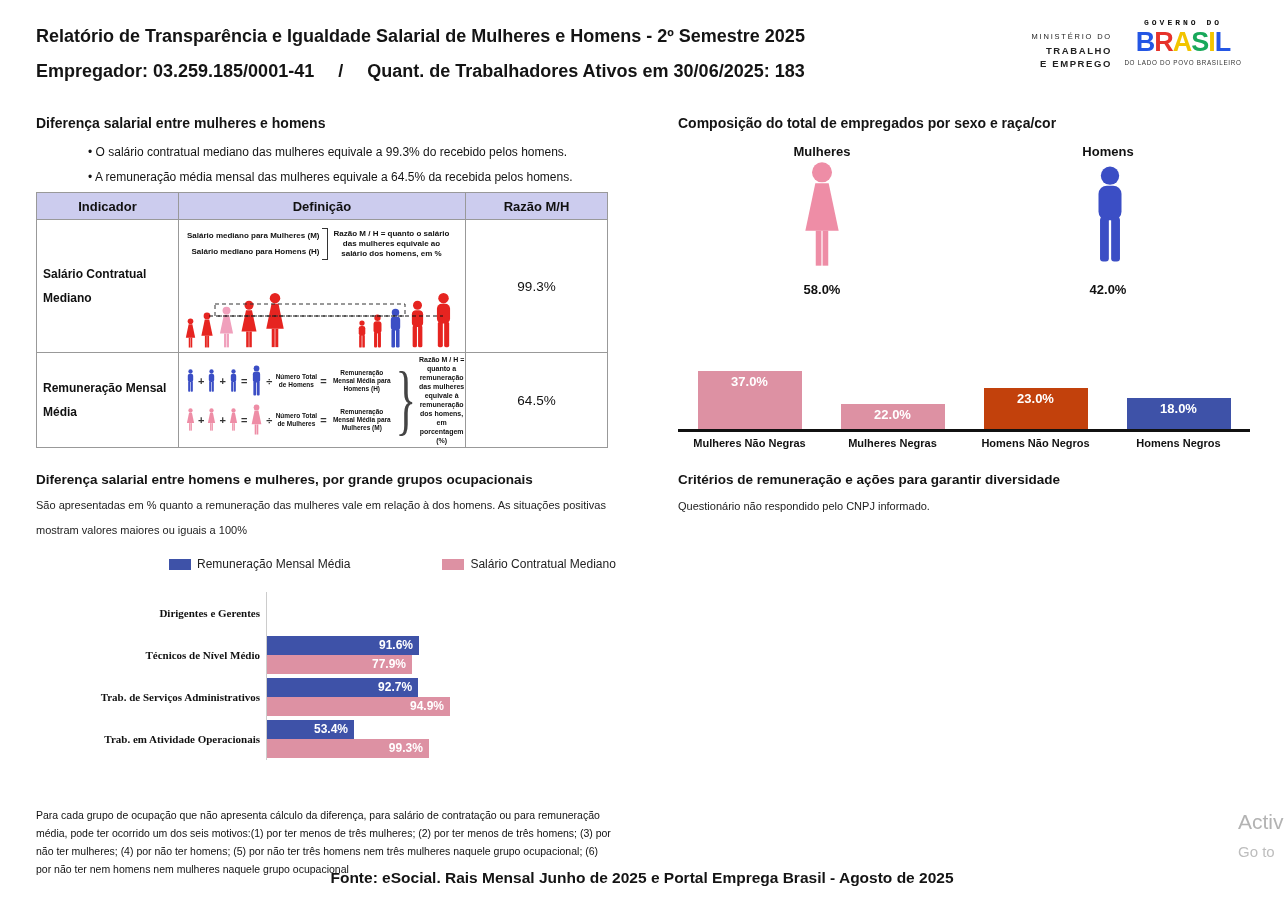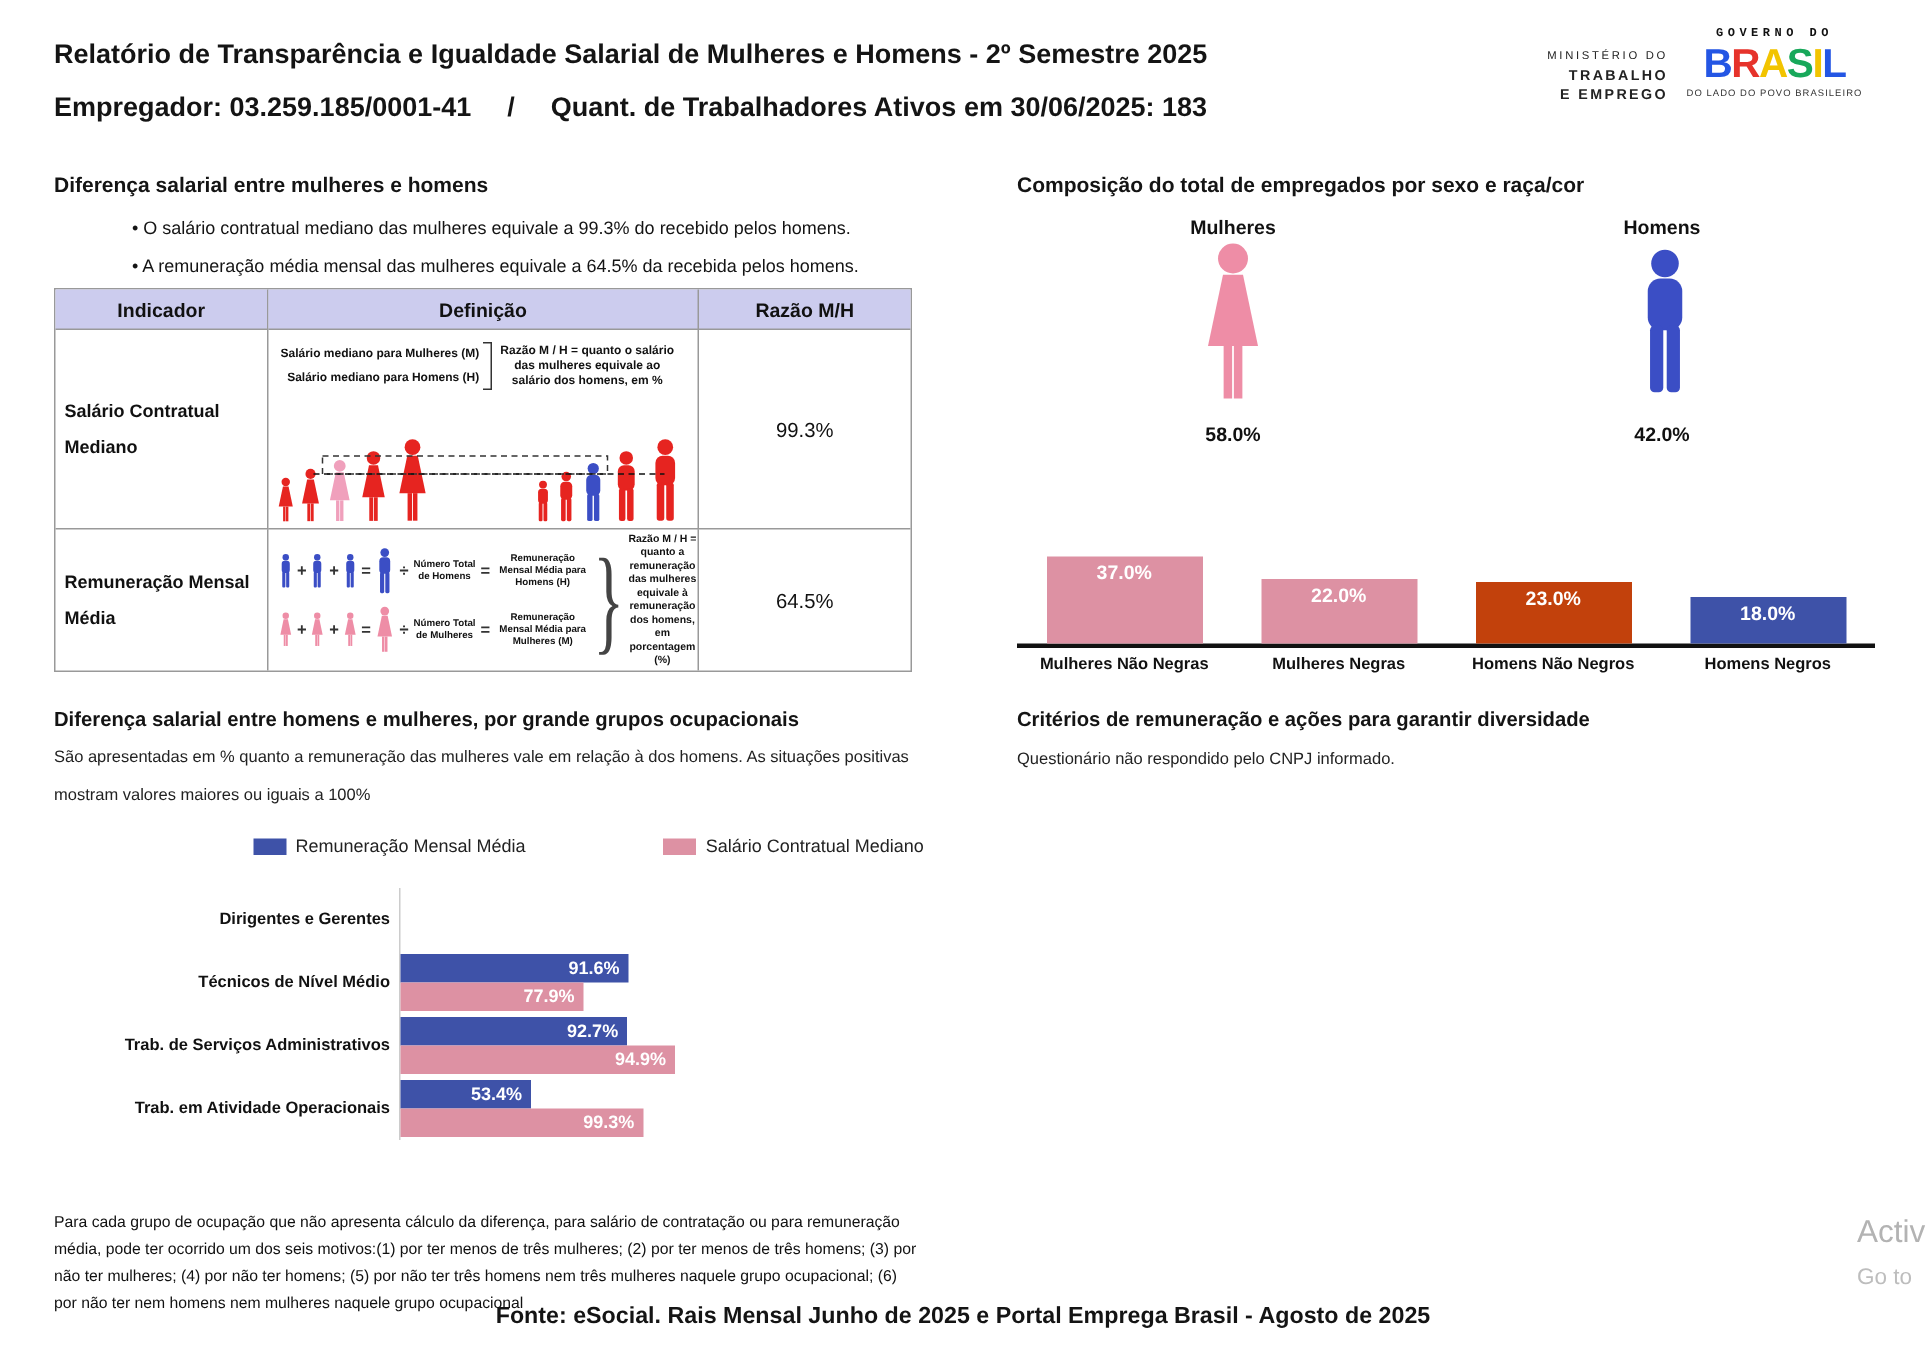"22.0%" div.comp-bar { height: 43px -> 25px }
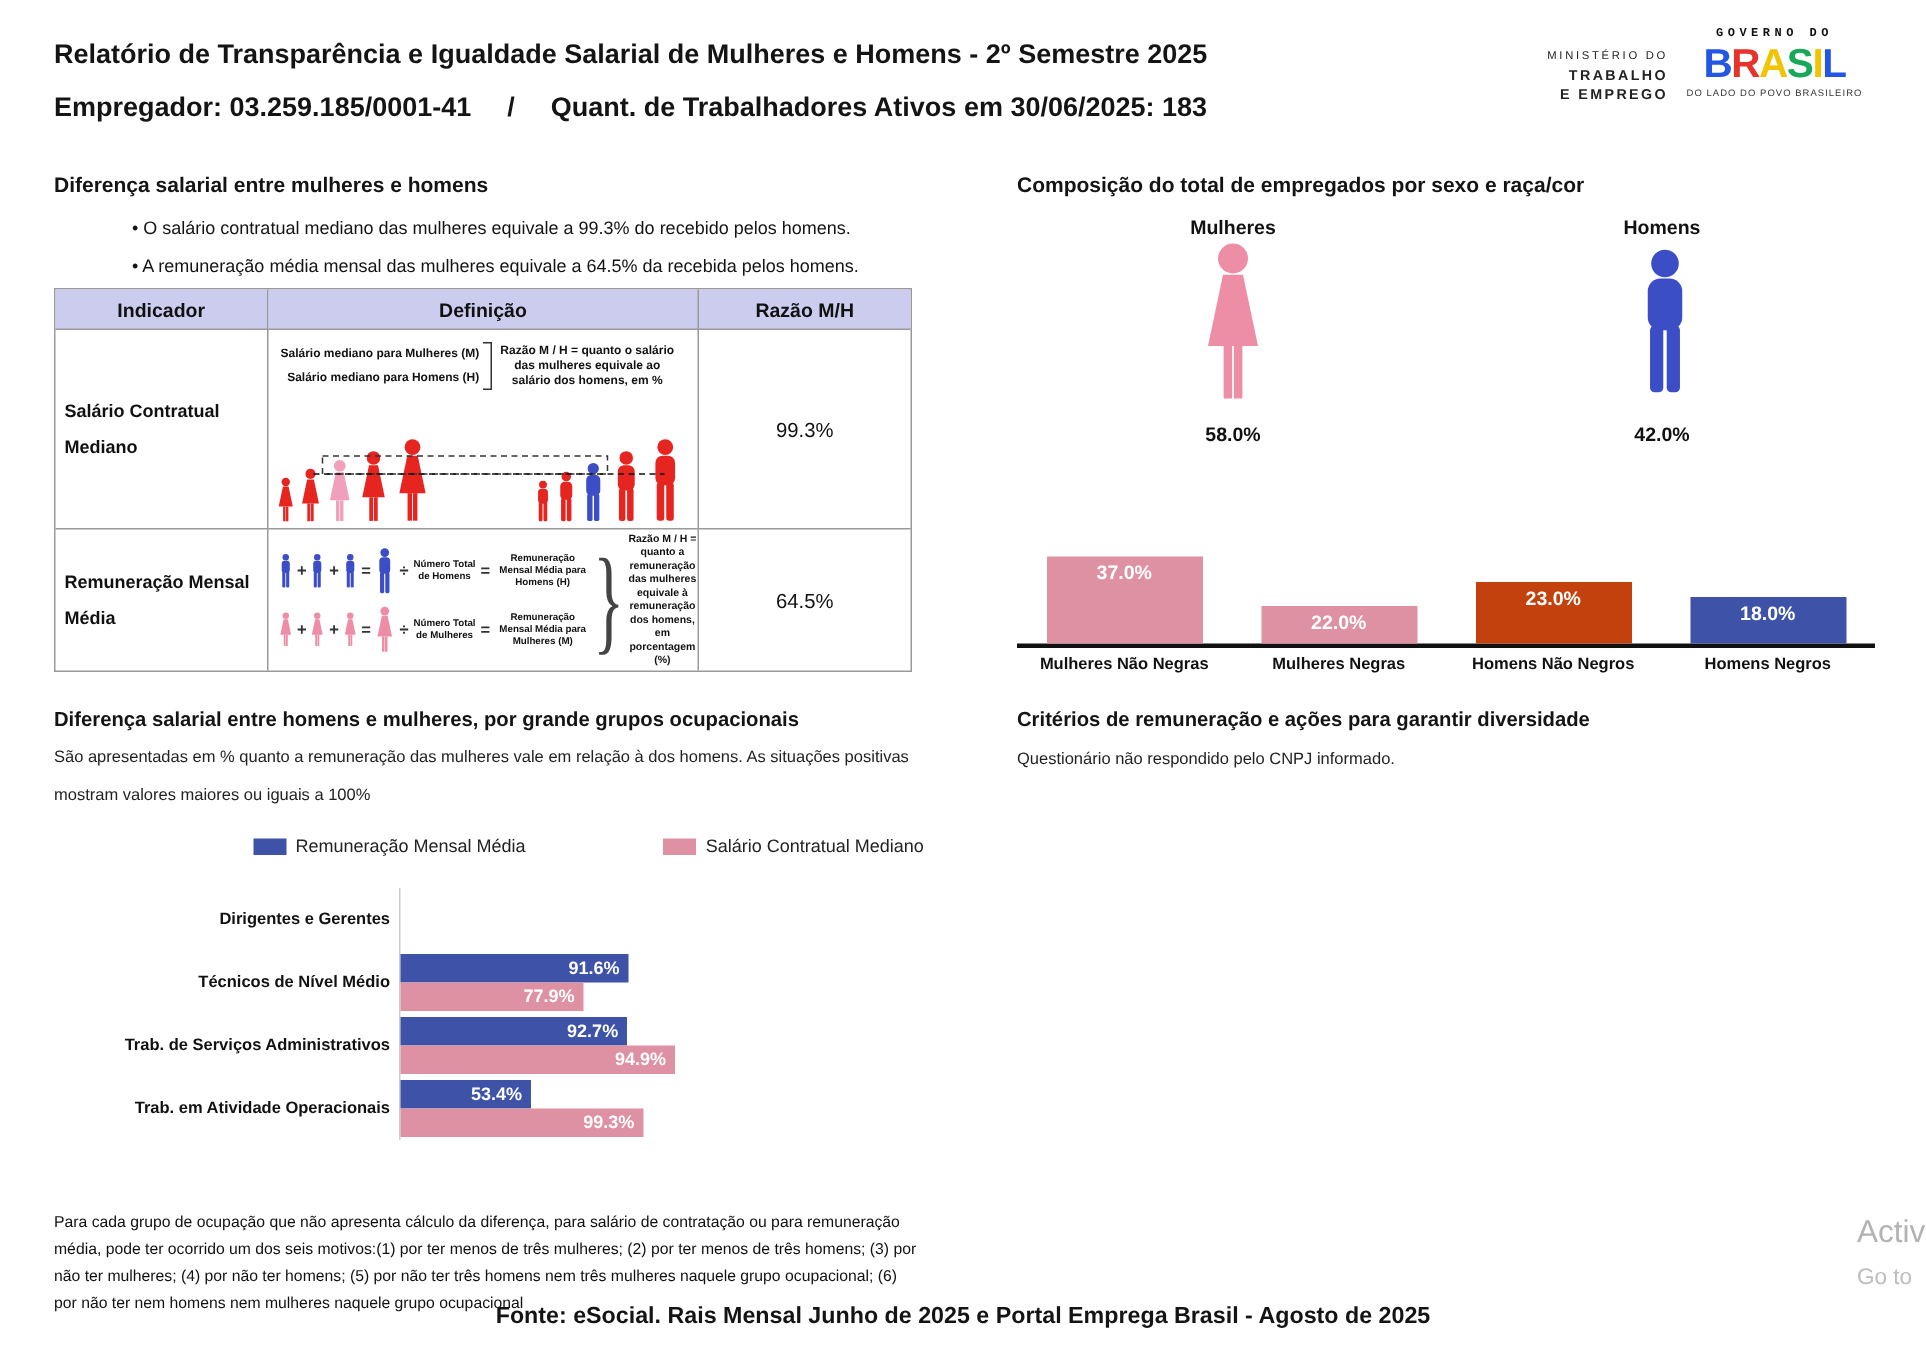"Dirigentes e Gerentes" .occ-cat { font-family: none -> Liberation Serif, serif }
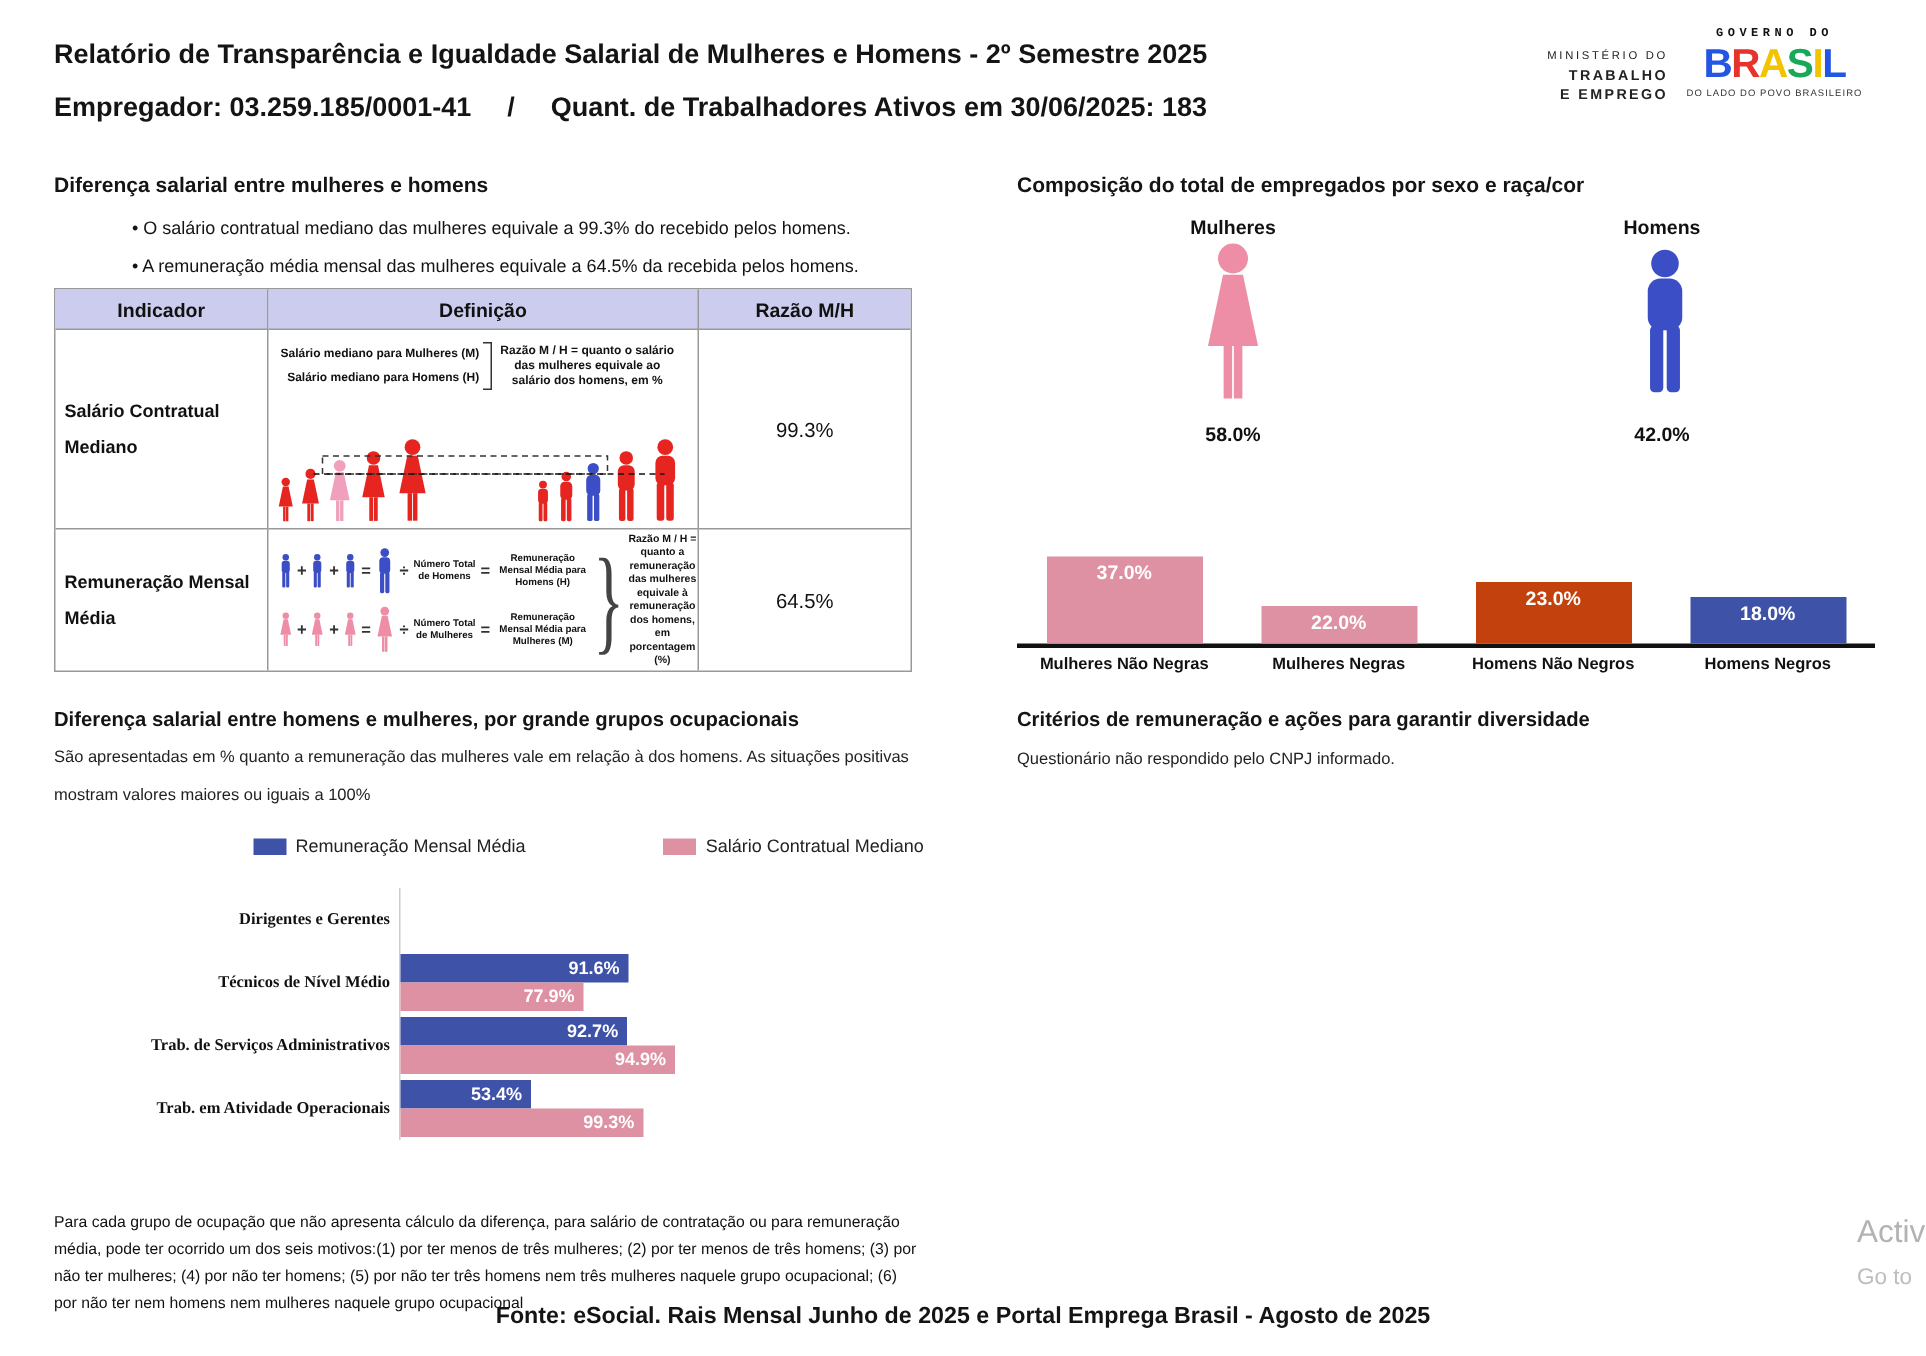"77.9%" div.occ-bar { width: 122px -> 145px }
